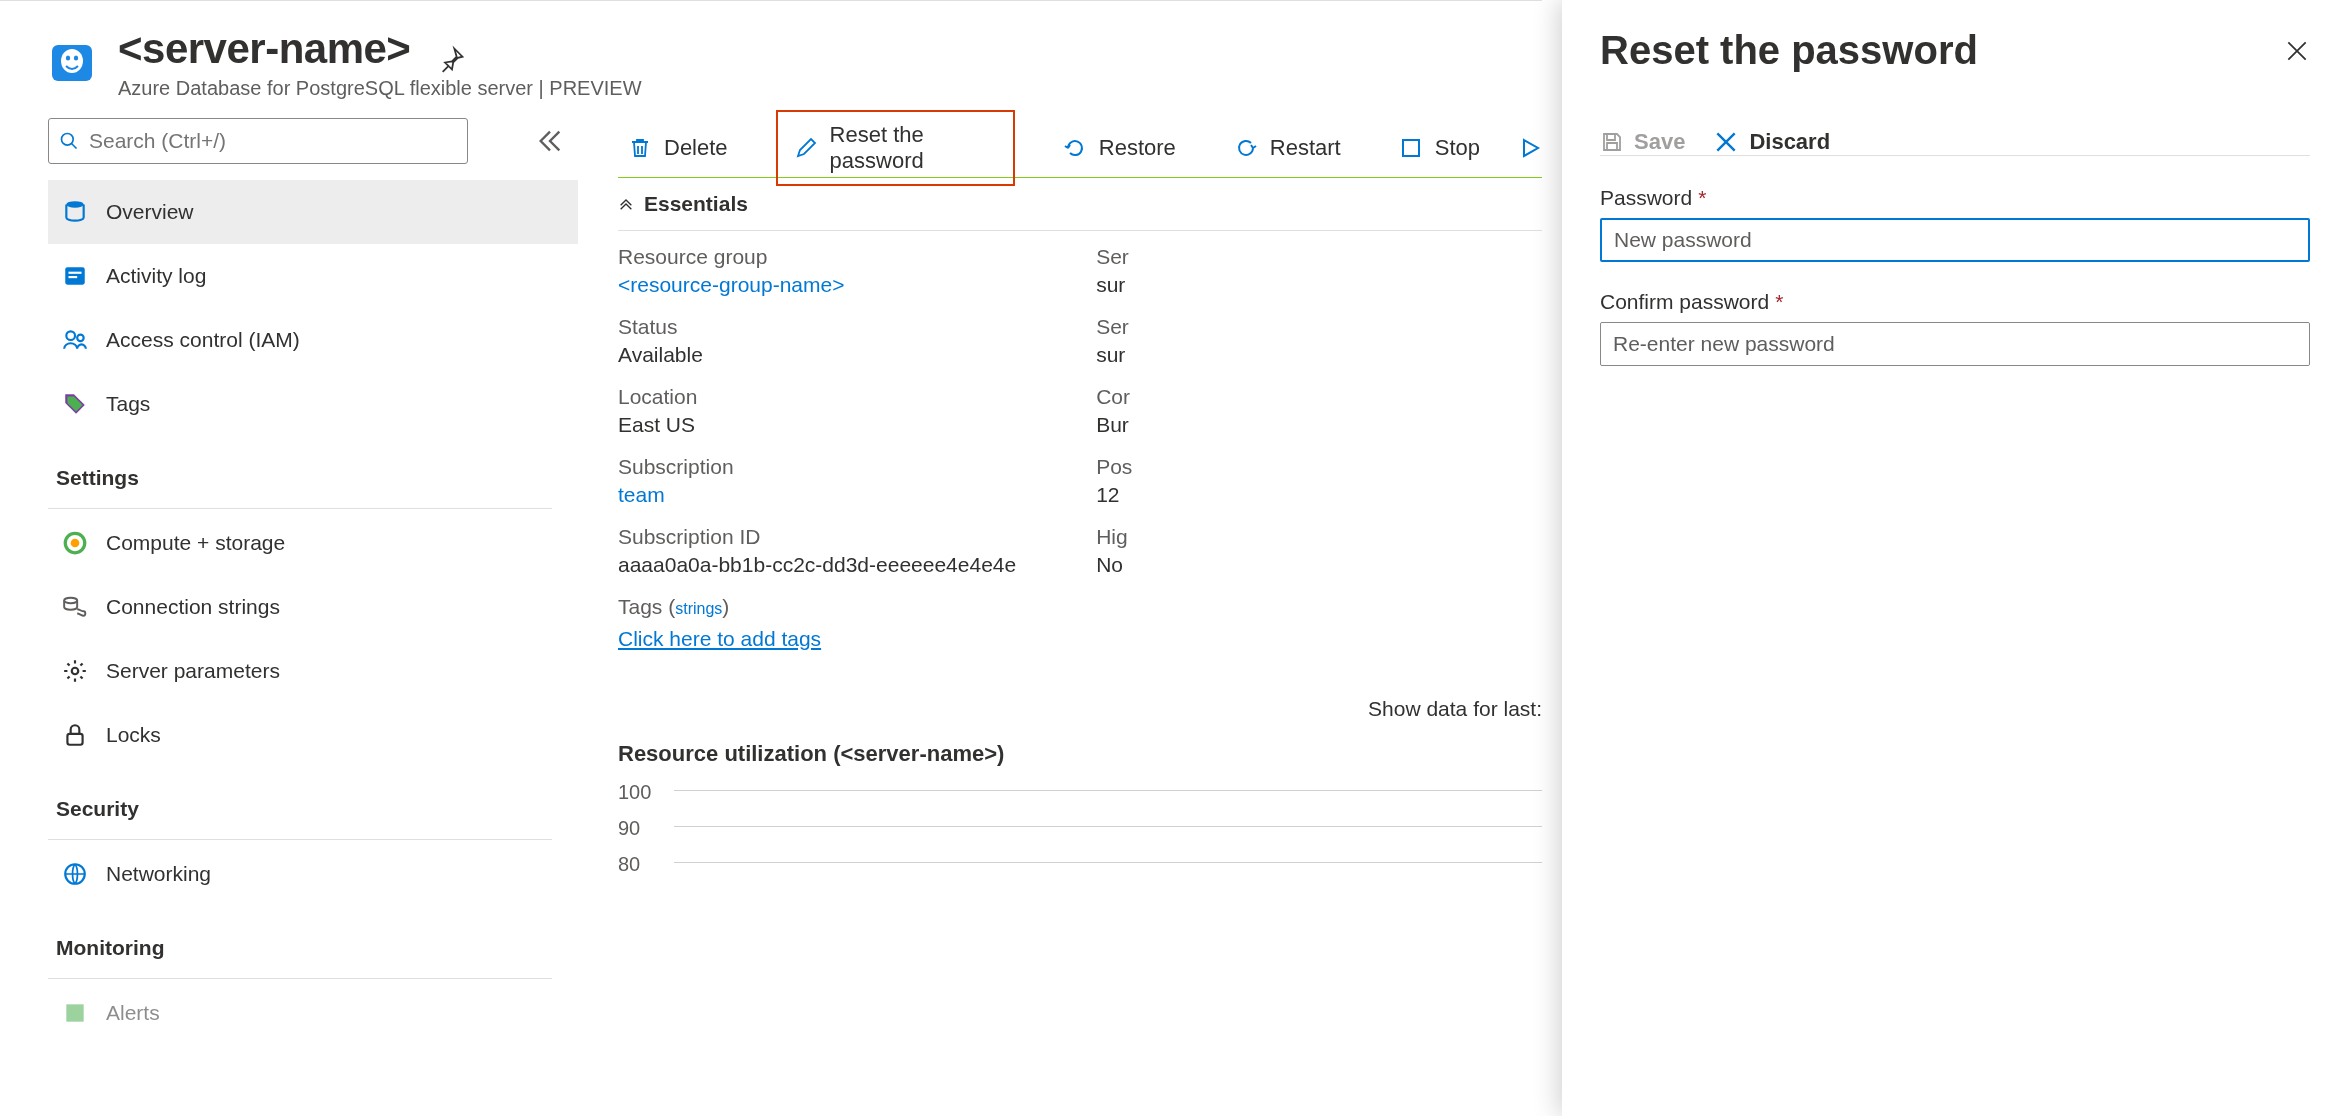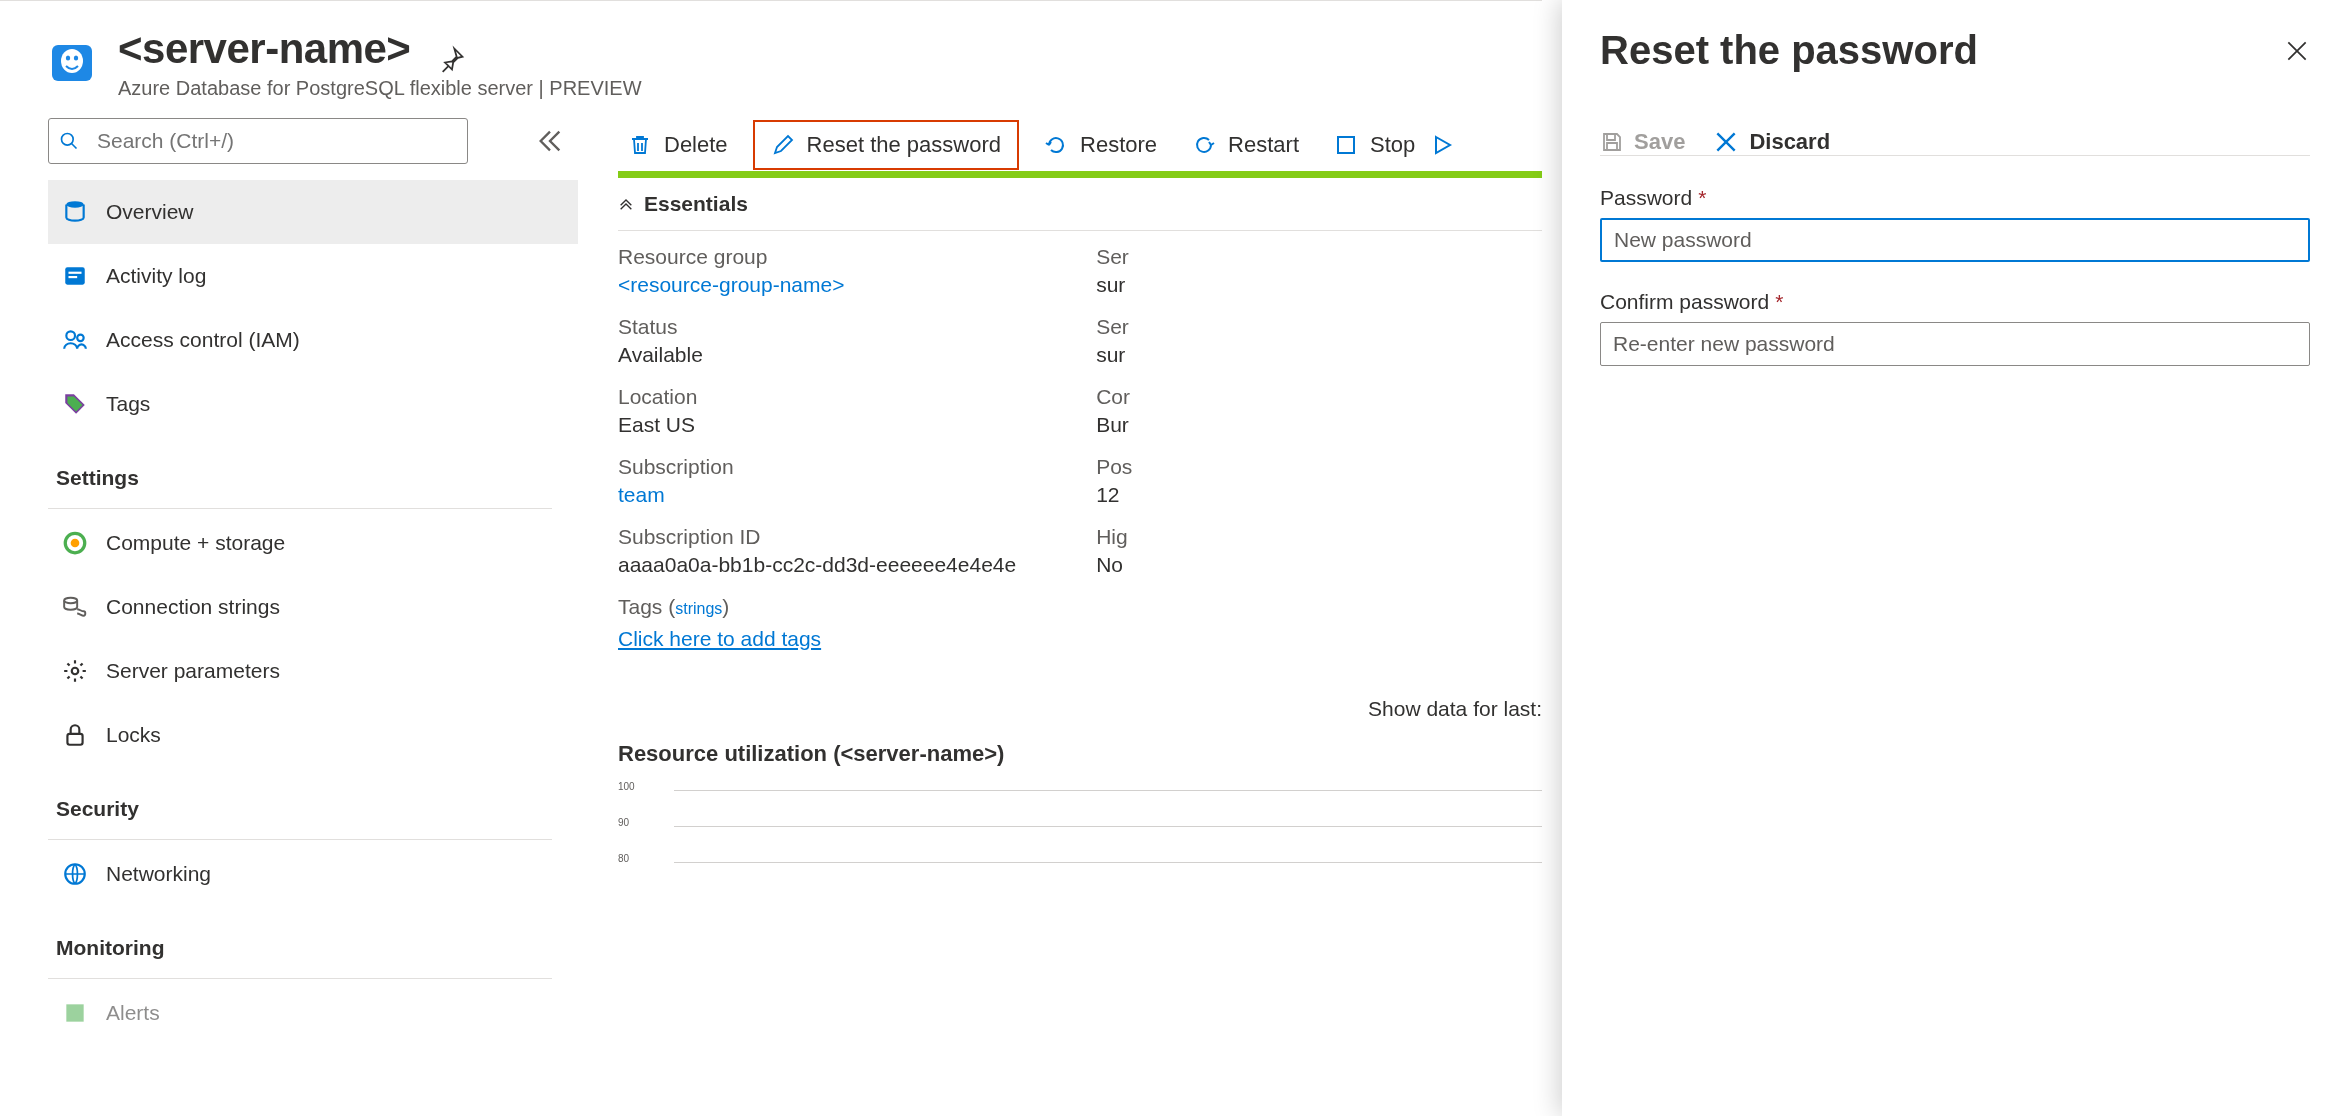"Search (Ctrl+/)" .search-box { gap: 18px -> 10px }
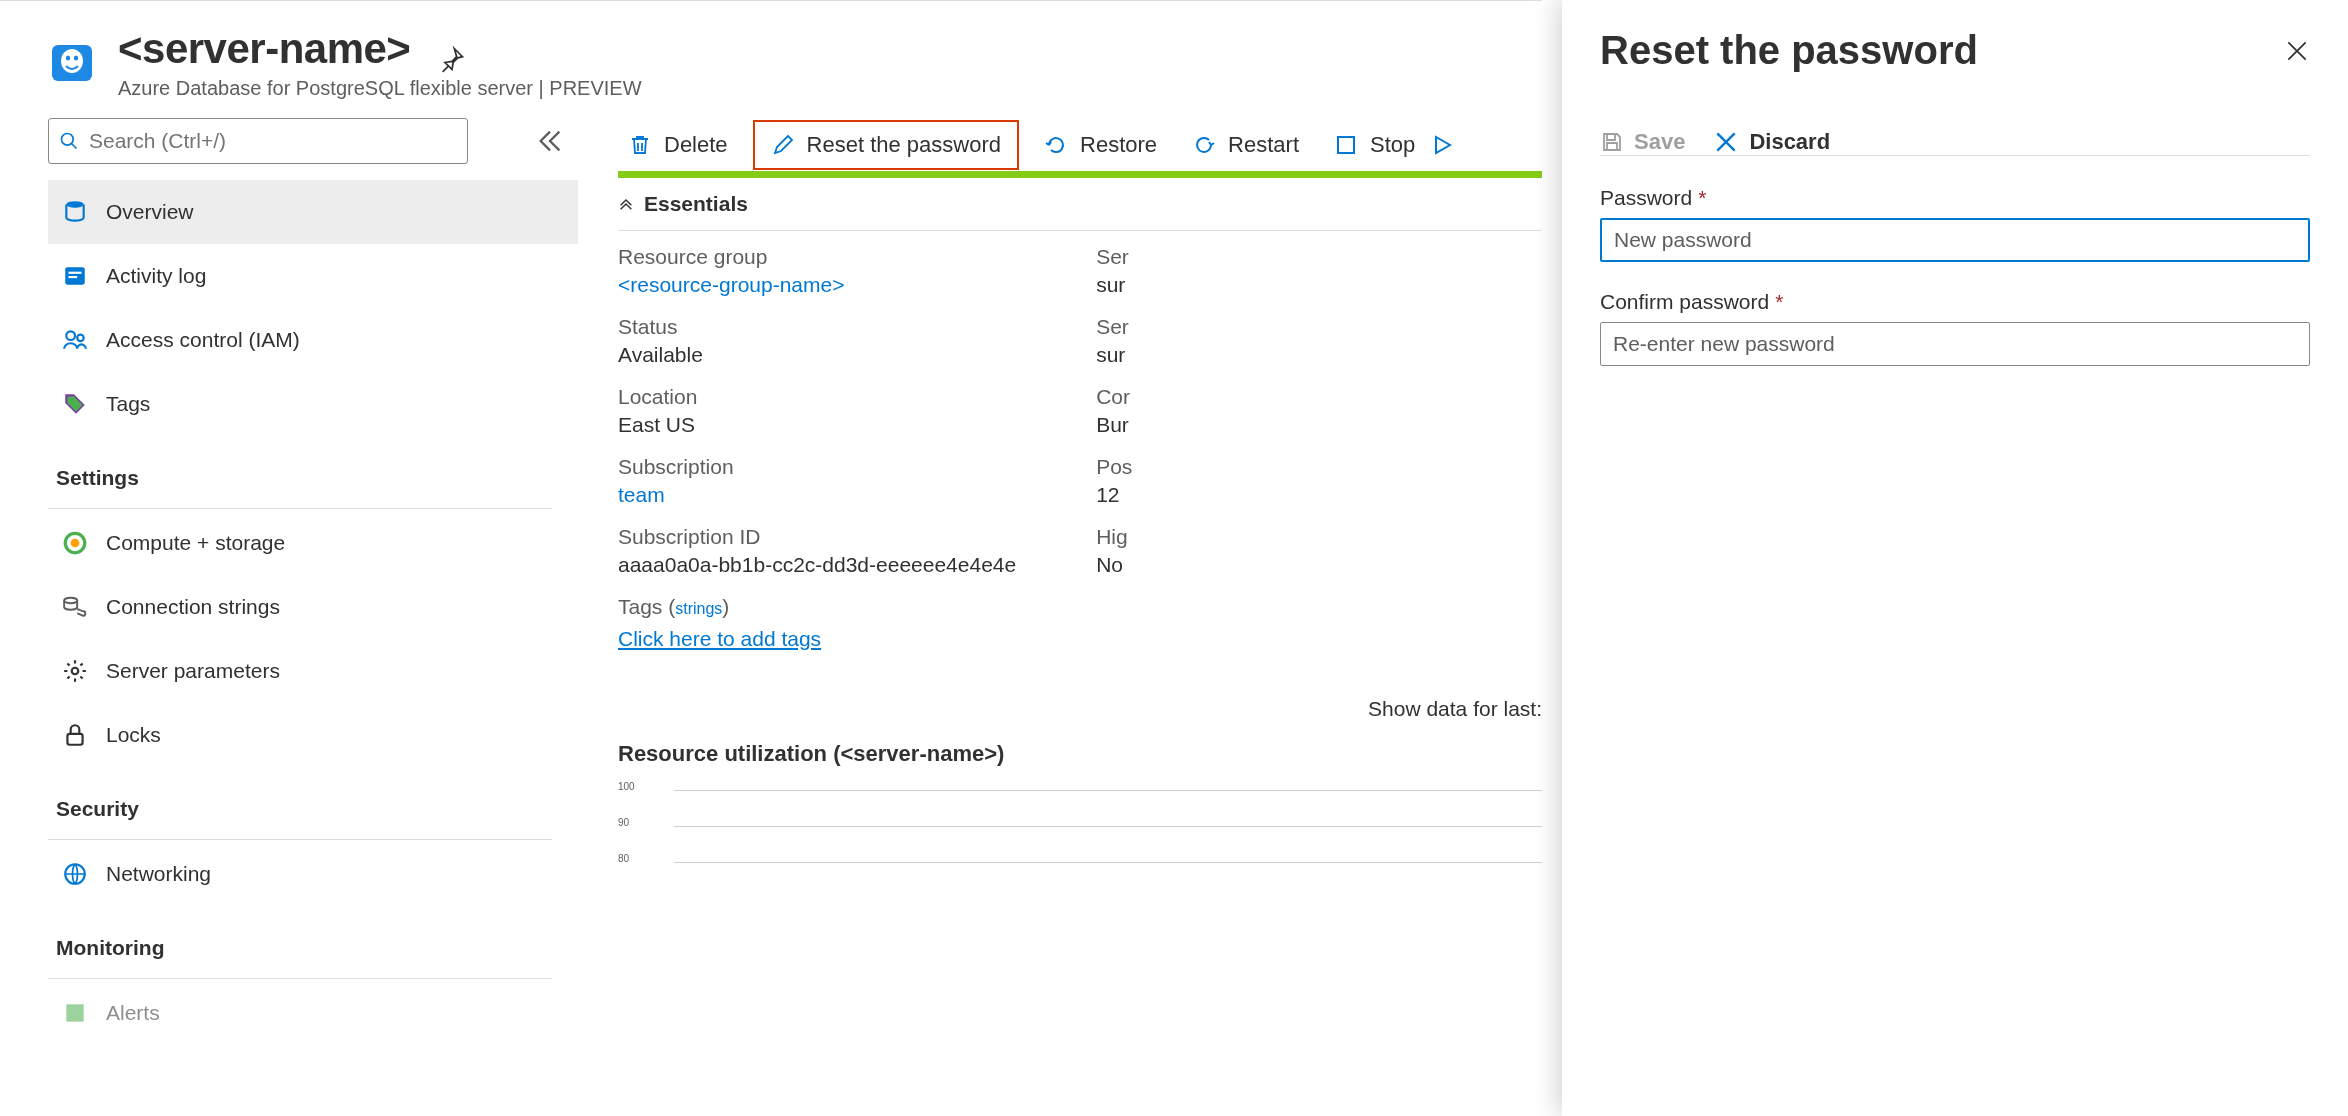"Delete" .toolbar { border-bottom: 7px solid #84cc16 -> 1px solid #84cc16; gap: 15px -> 38px }
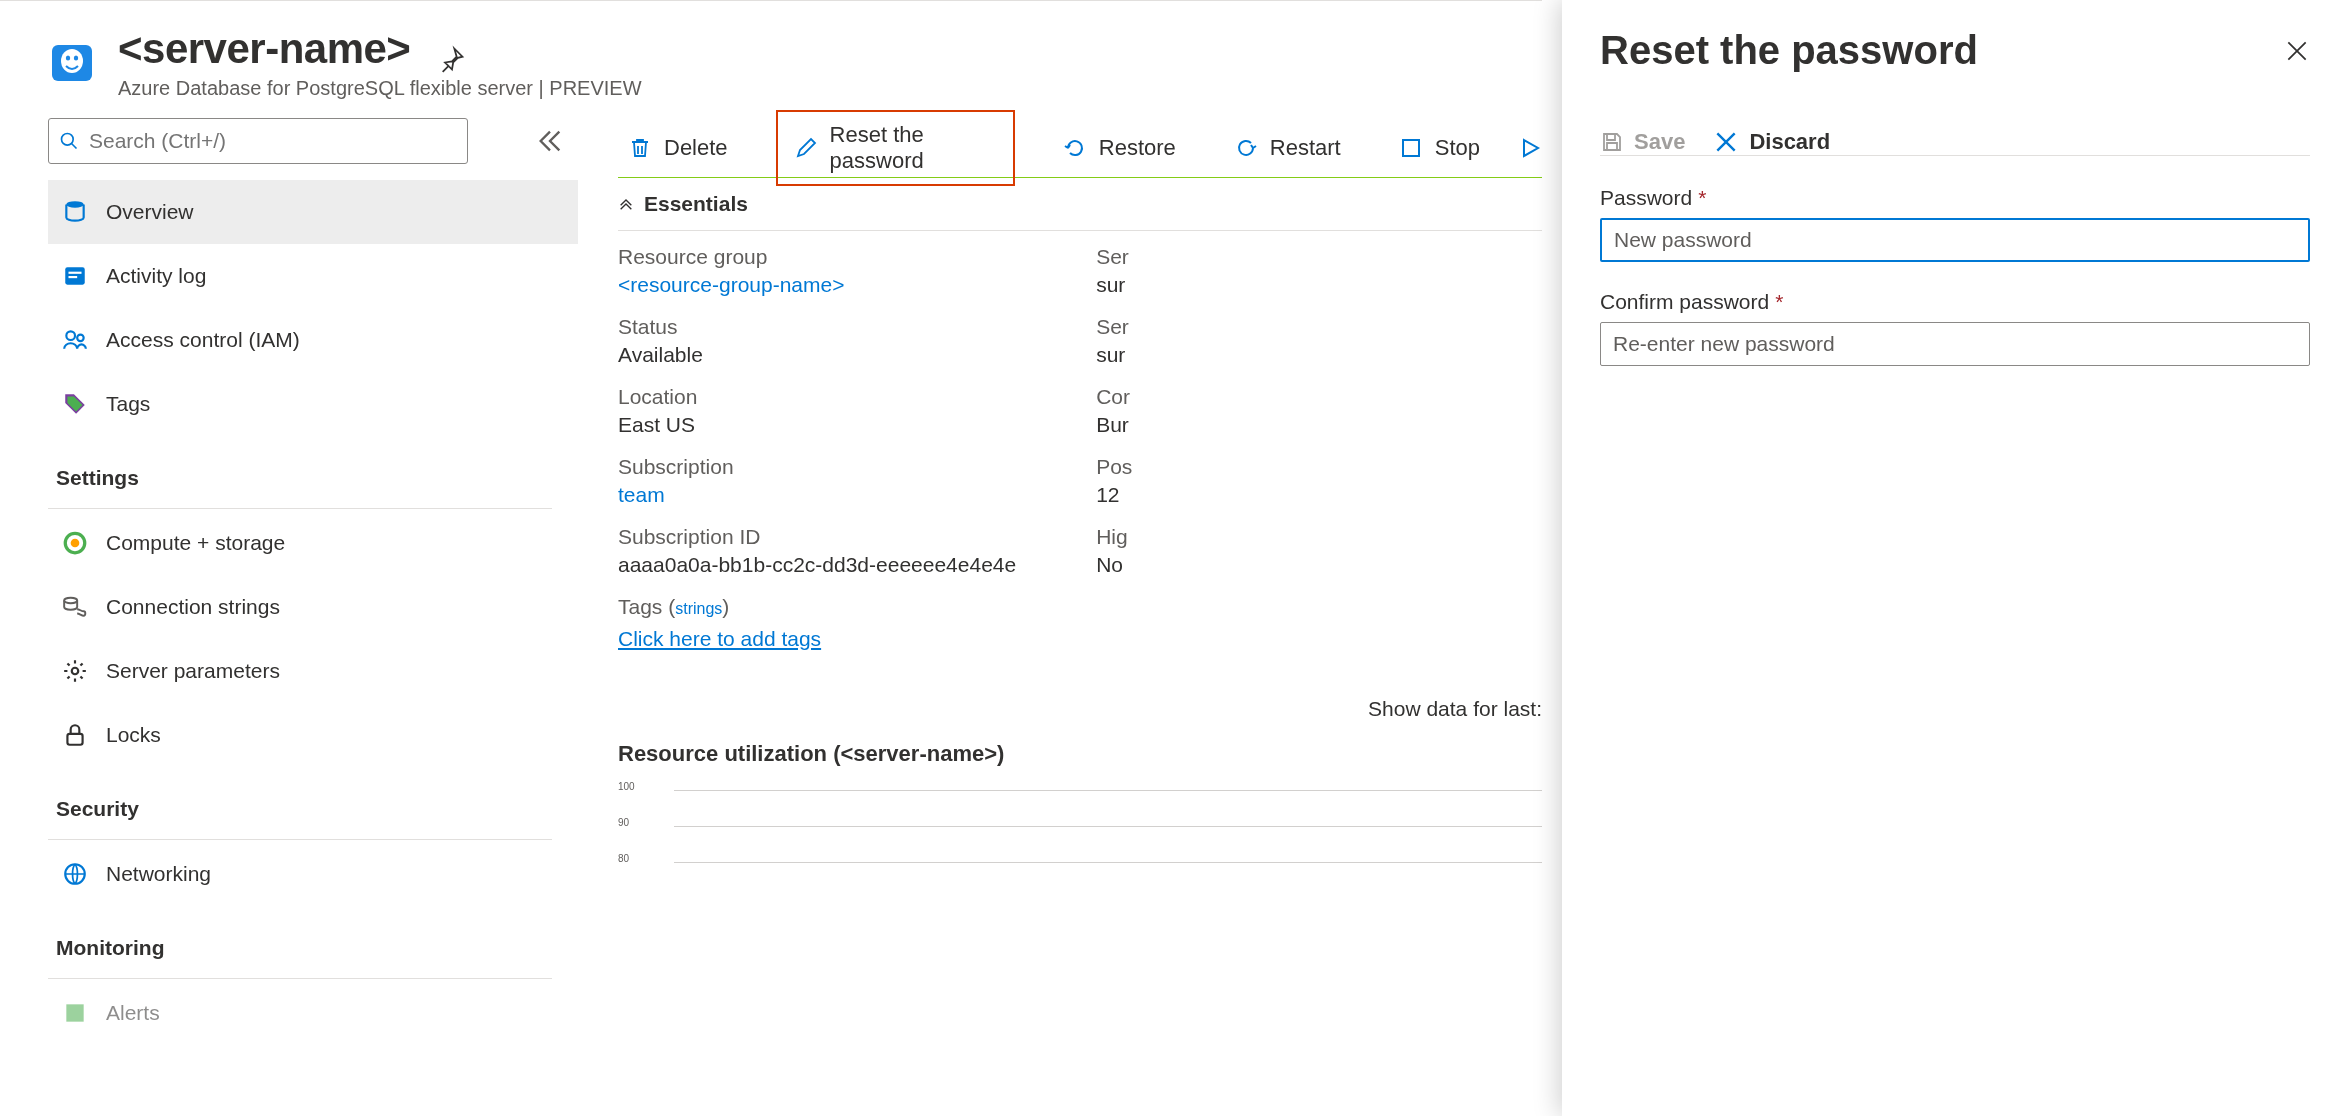"100" .tick { font-size: 10px -> 20px }
